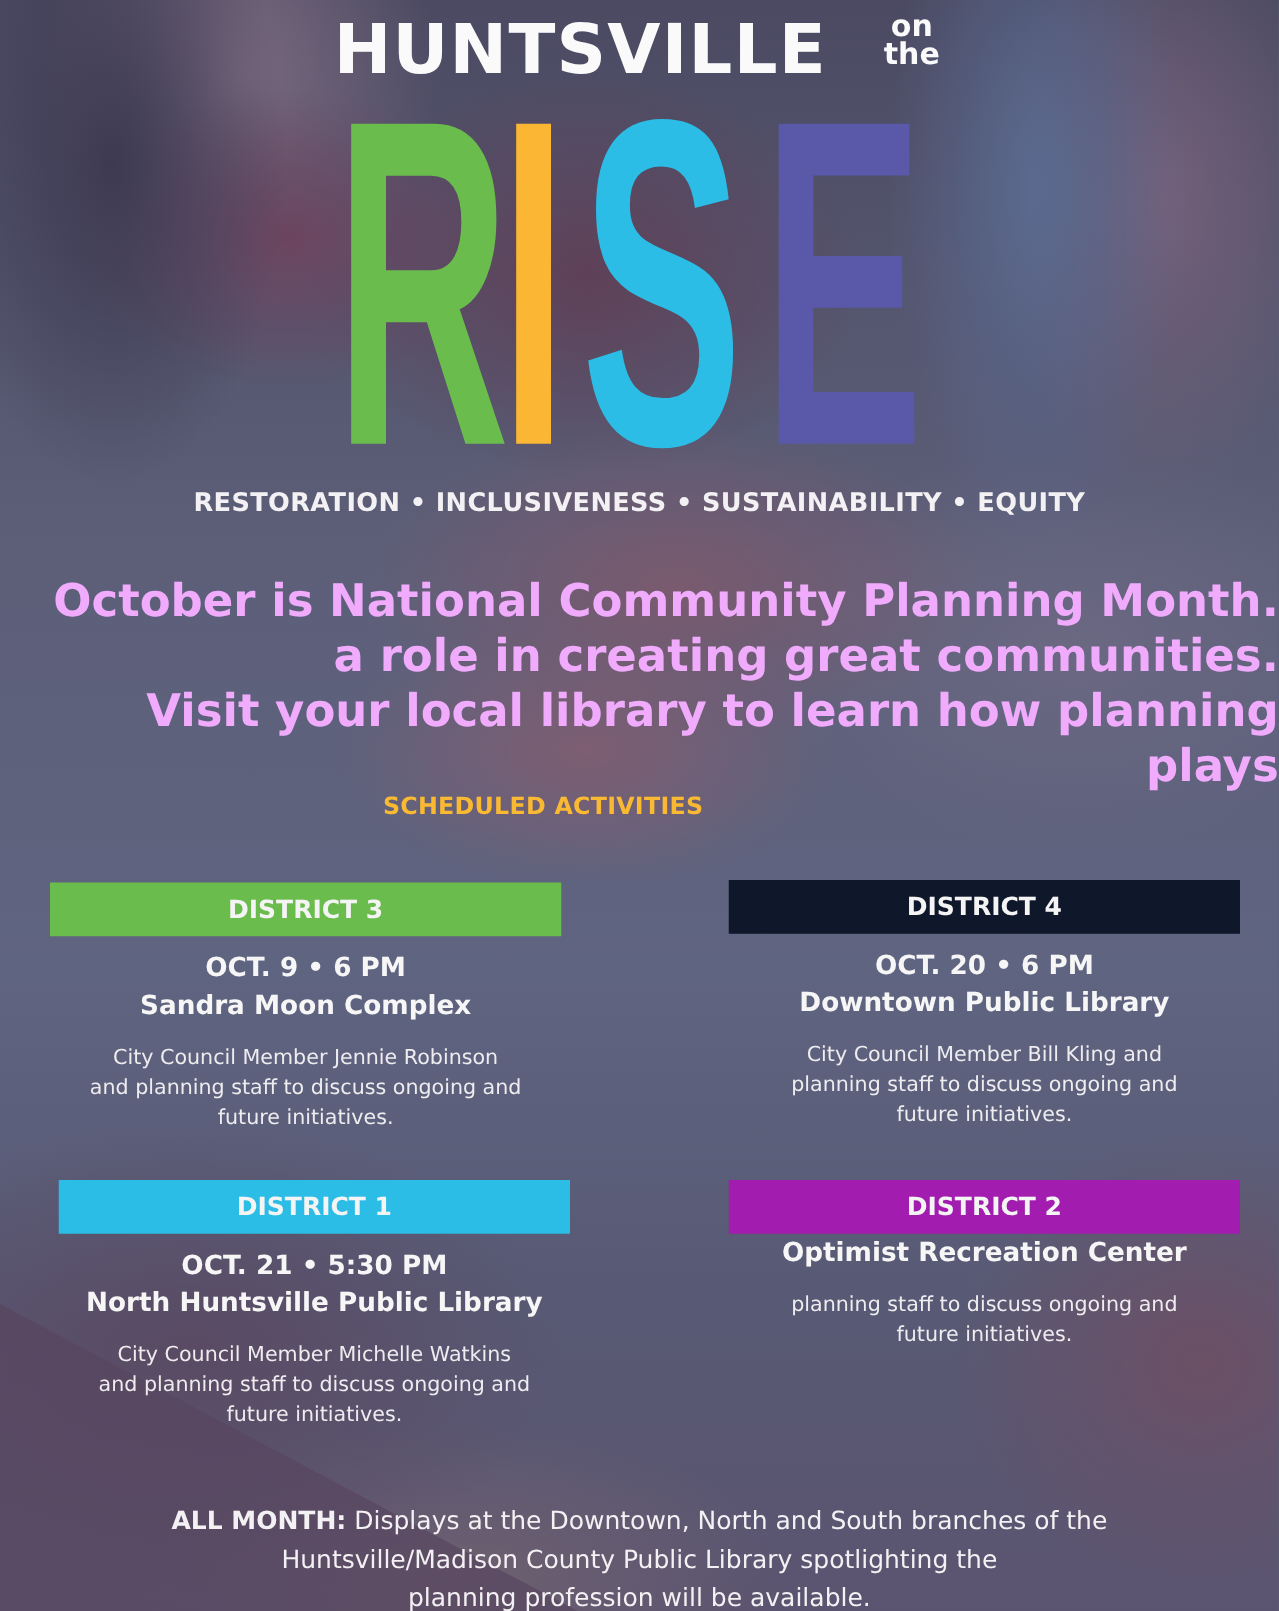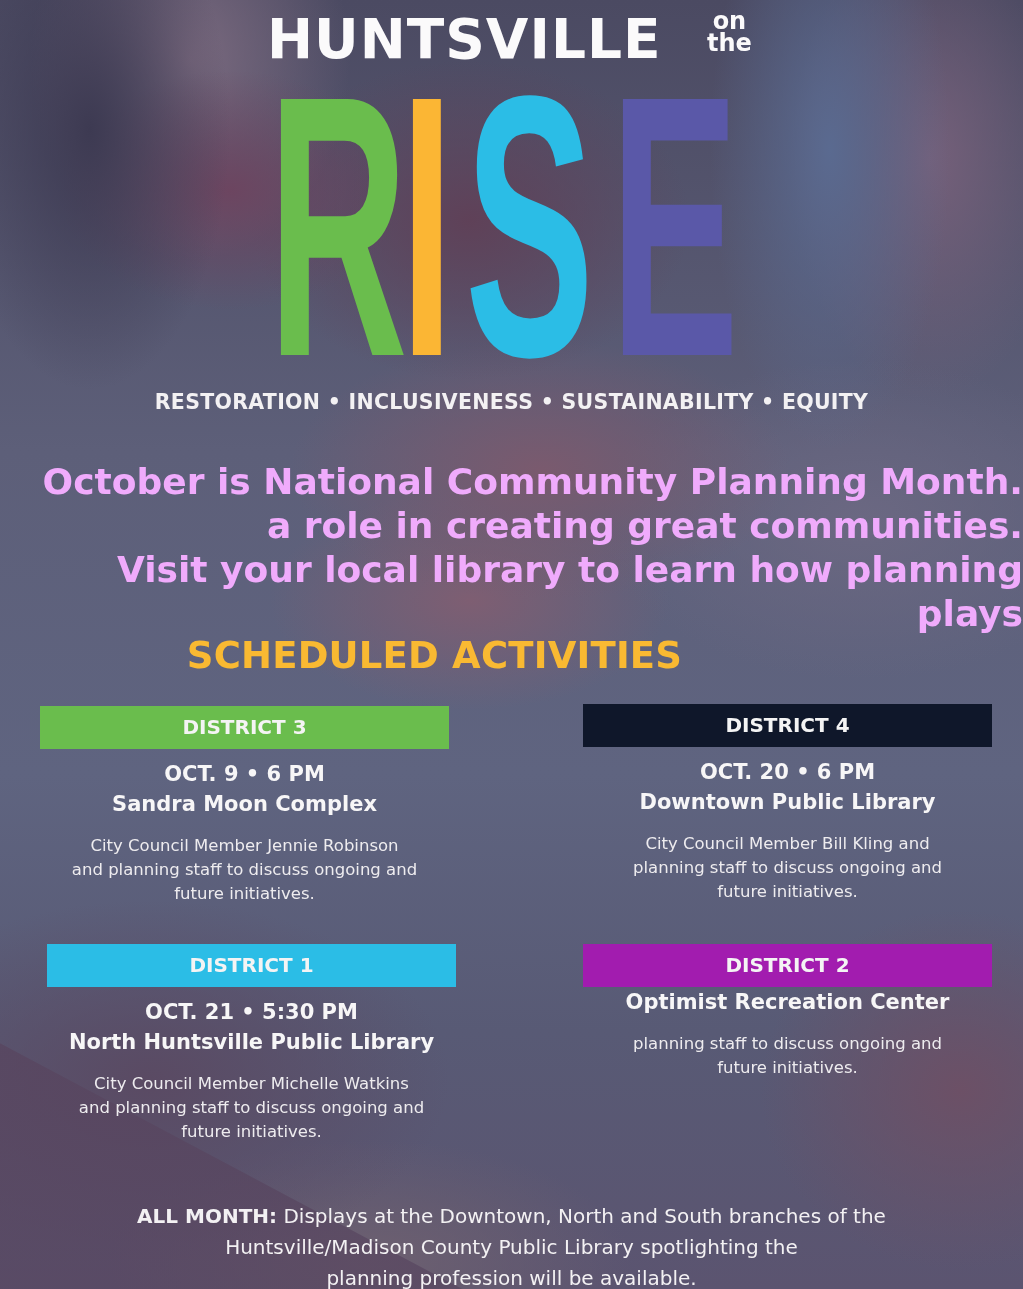"SCHEDULED ACTIVITIES" .section-title { font-size: 37px -> 19px }
